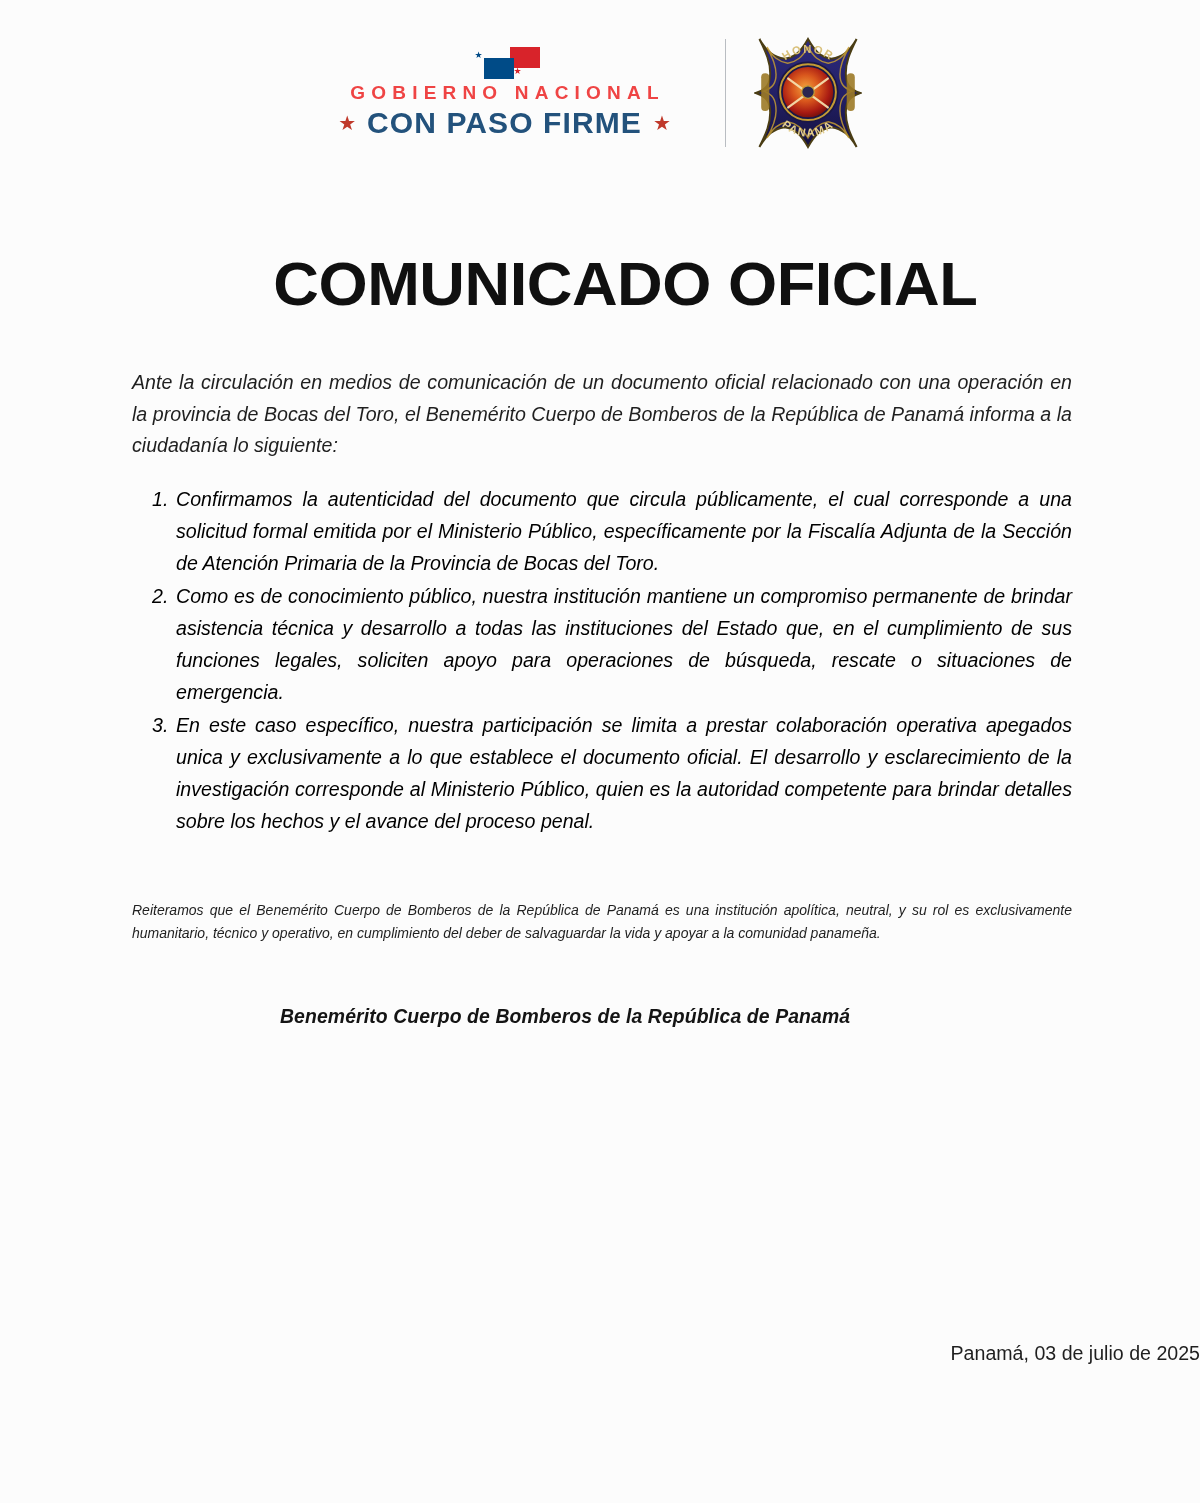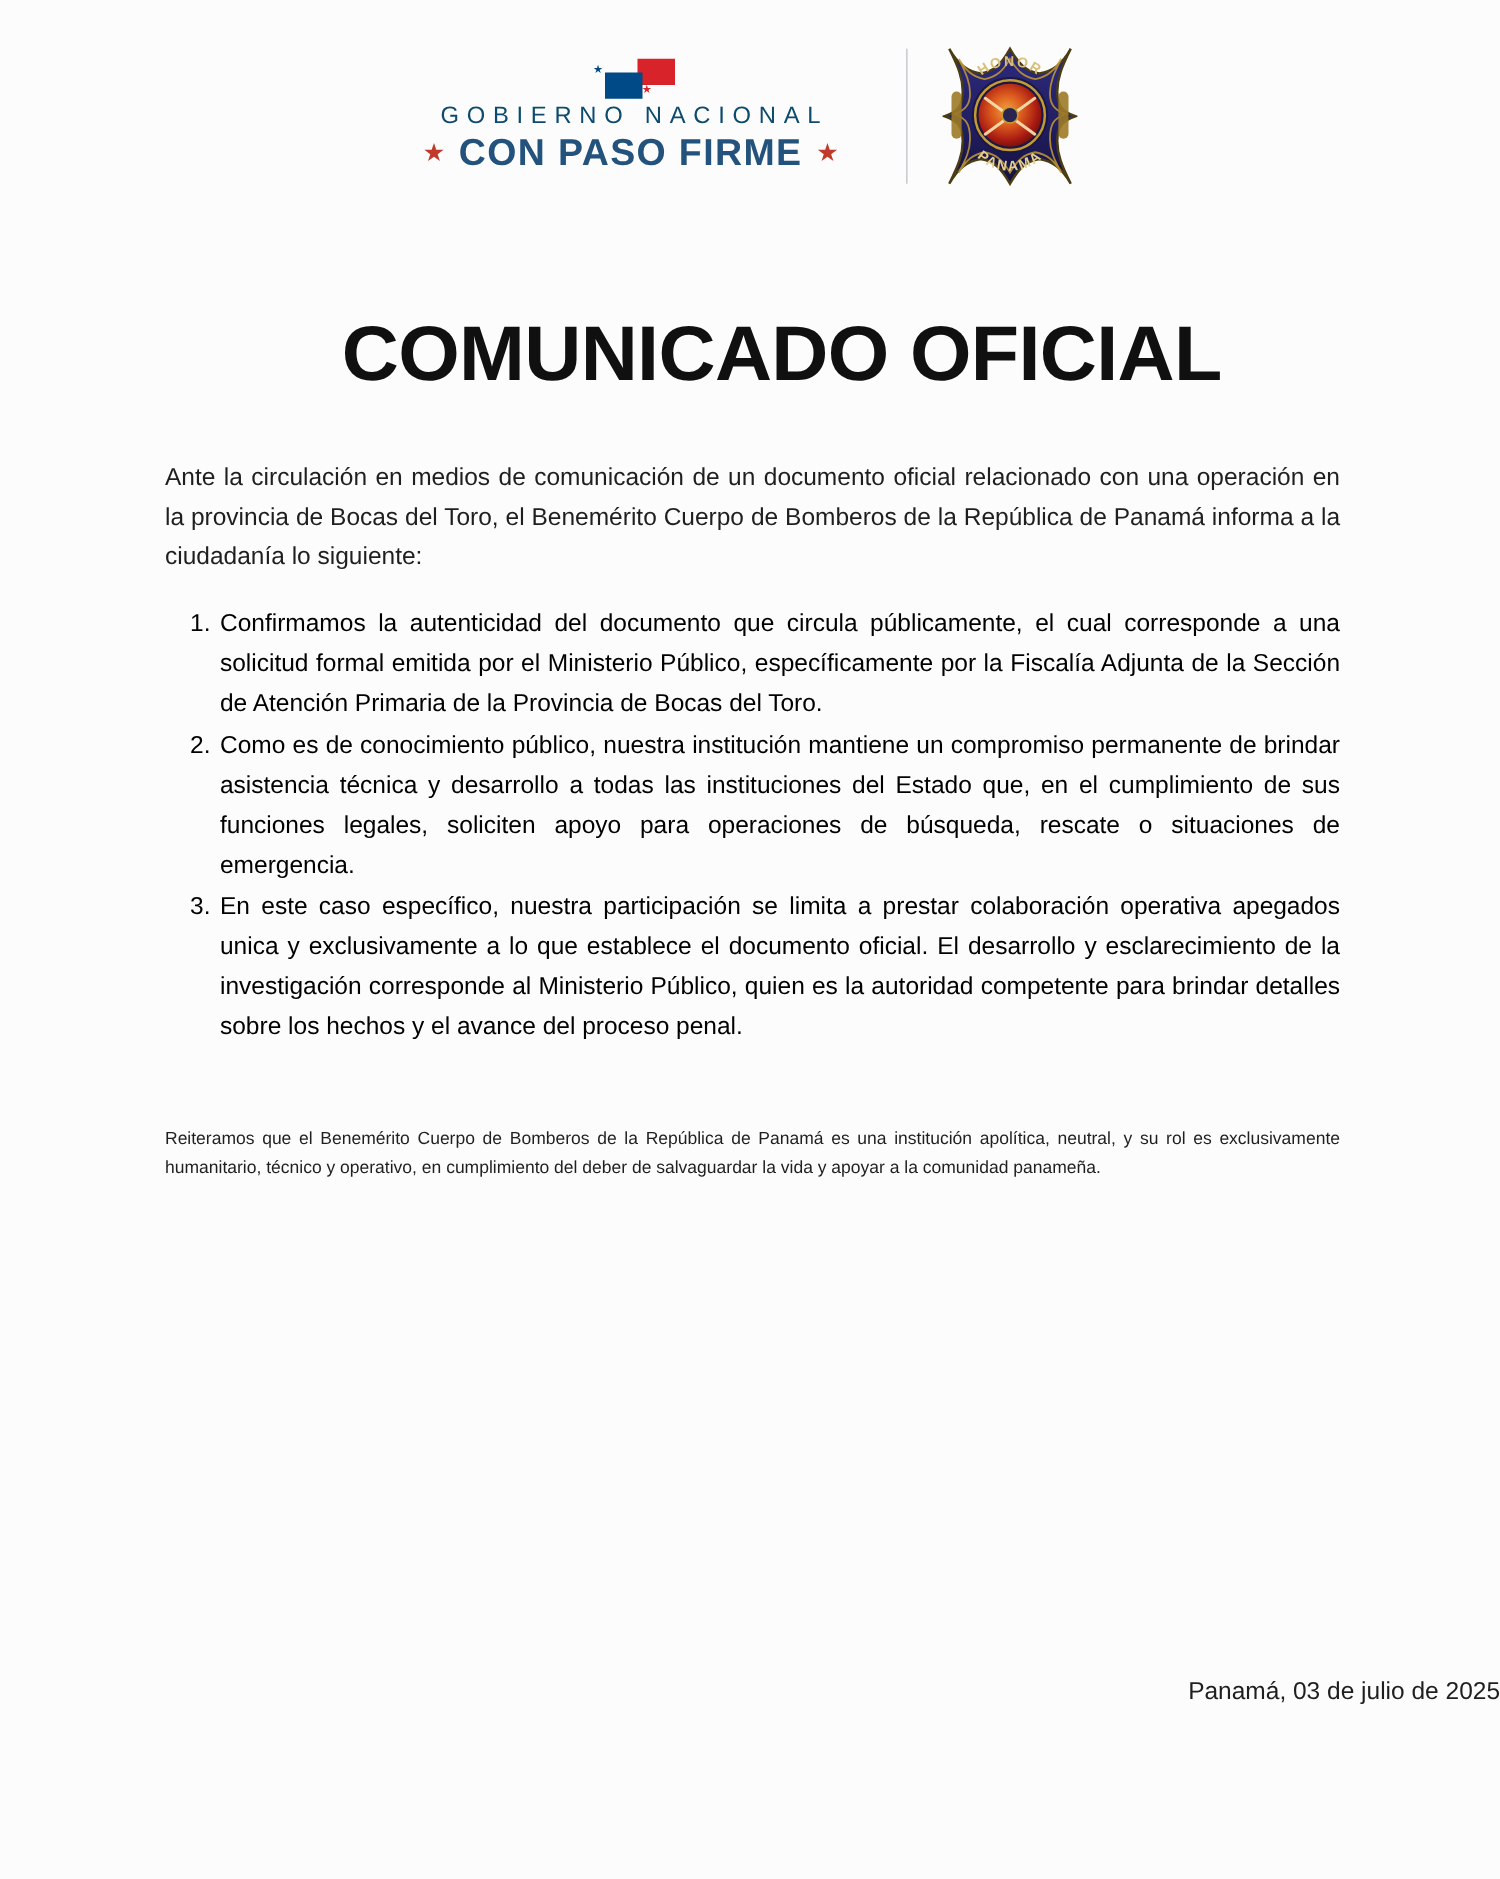"GOBIERNO NACIONAL" .gov-line1 { color: #0c4a6e -> #ef4444; font-weight: 400 -> 700 }
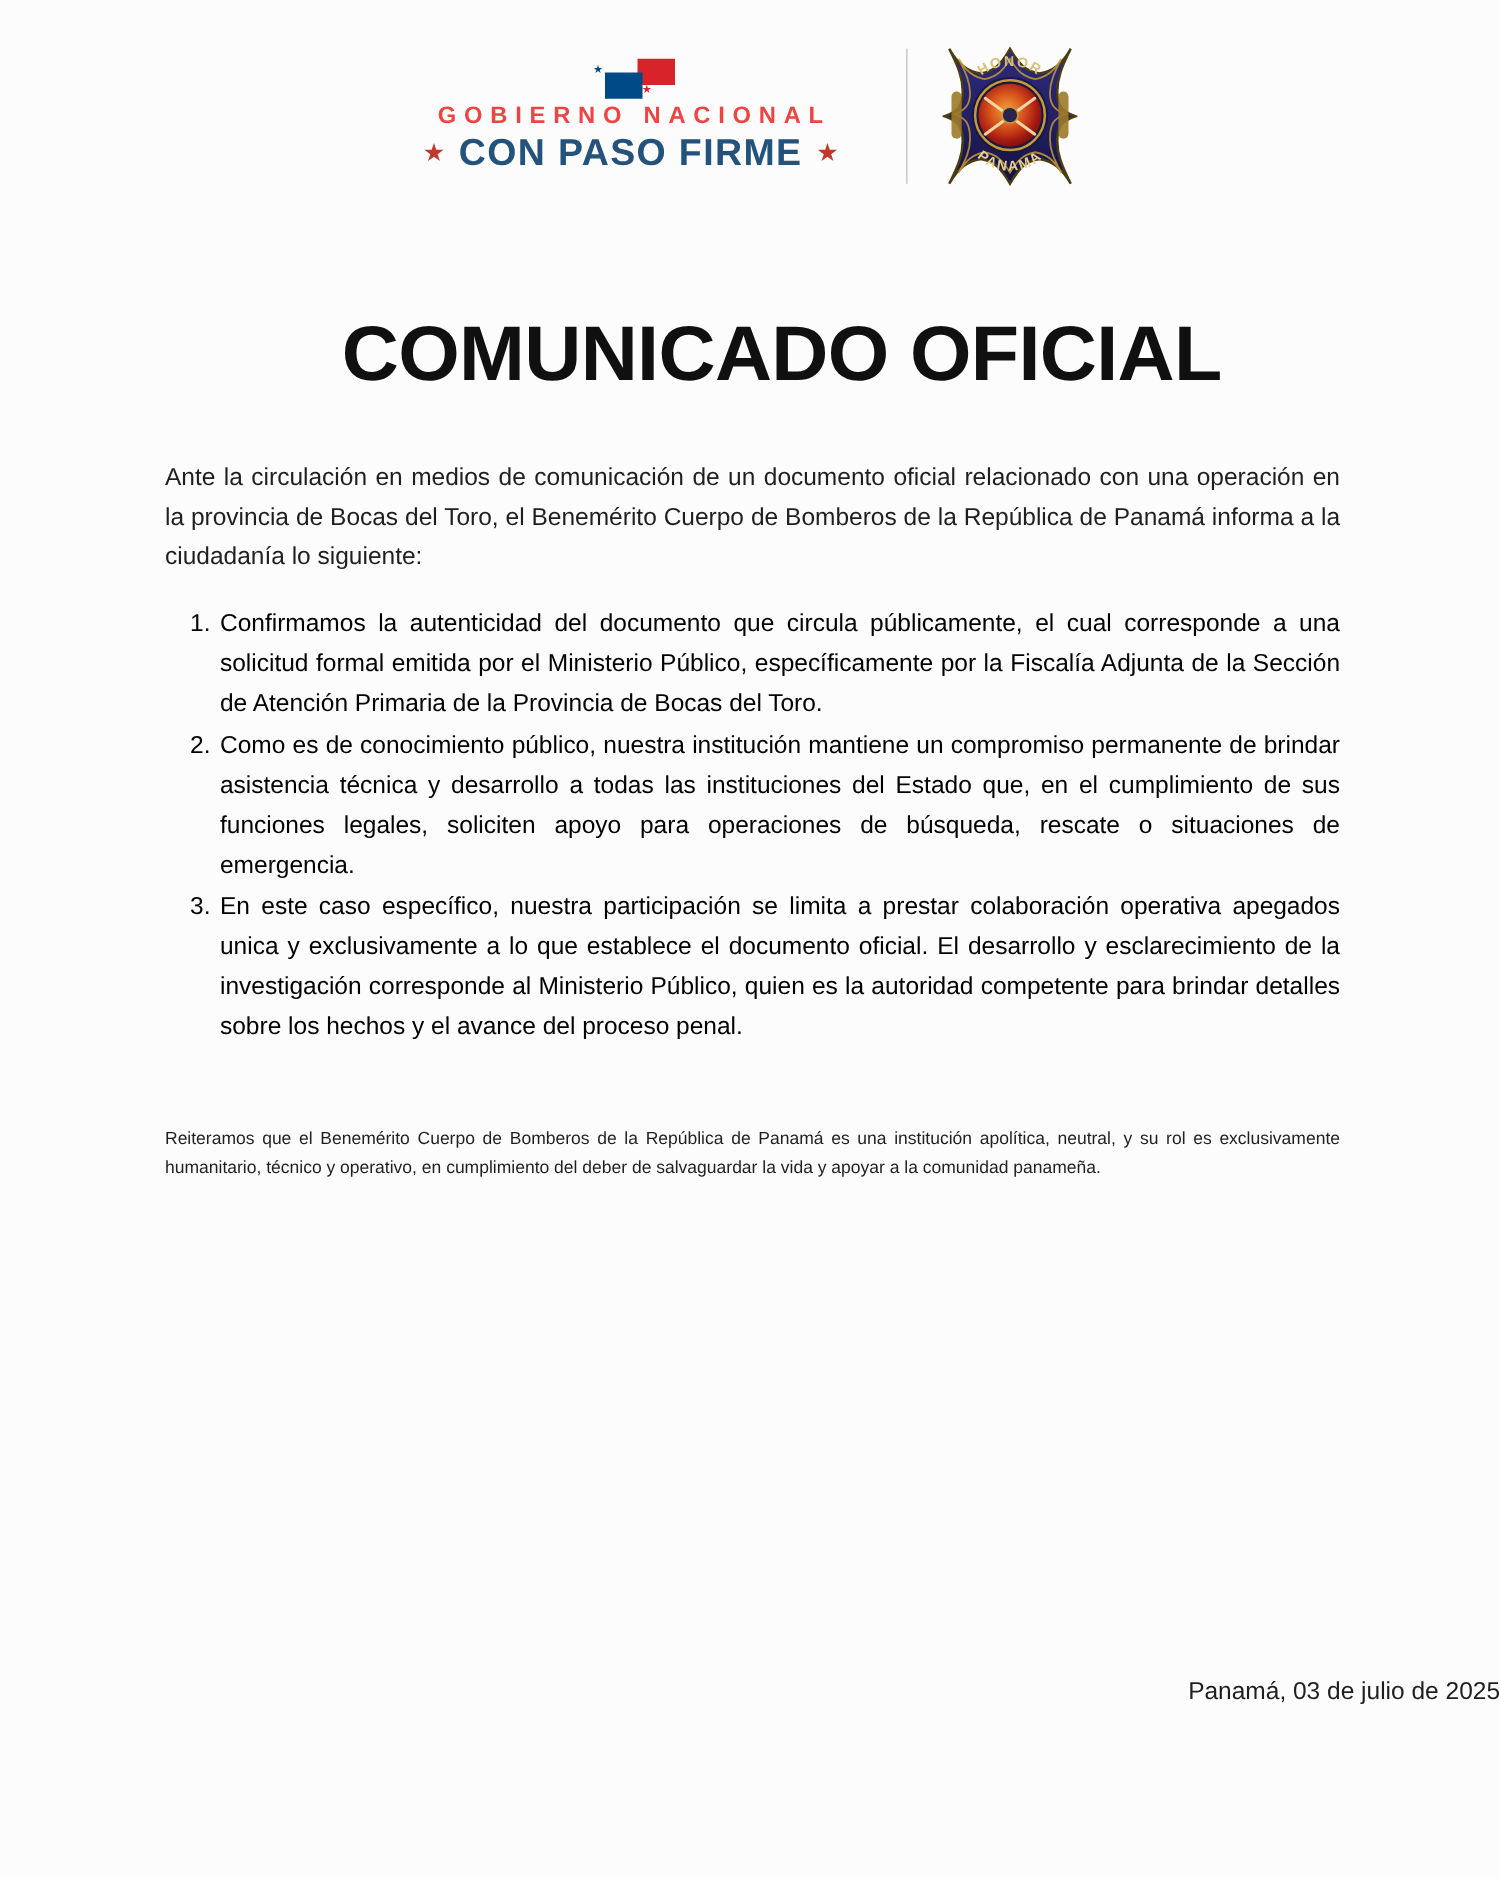"Ante la circulación en medios" .doc-body { font-style: none -> italic }
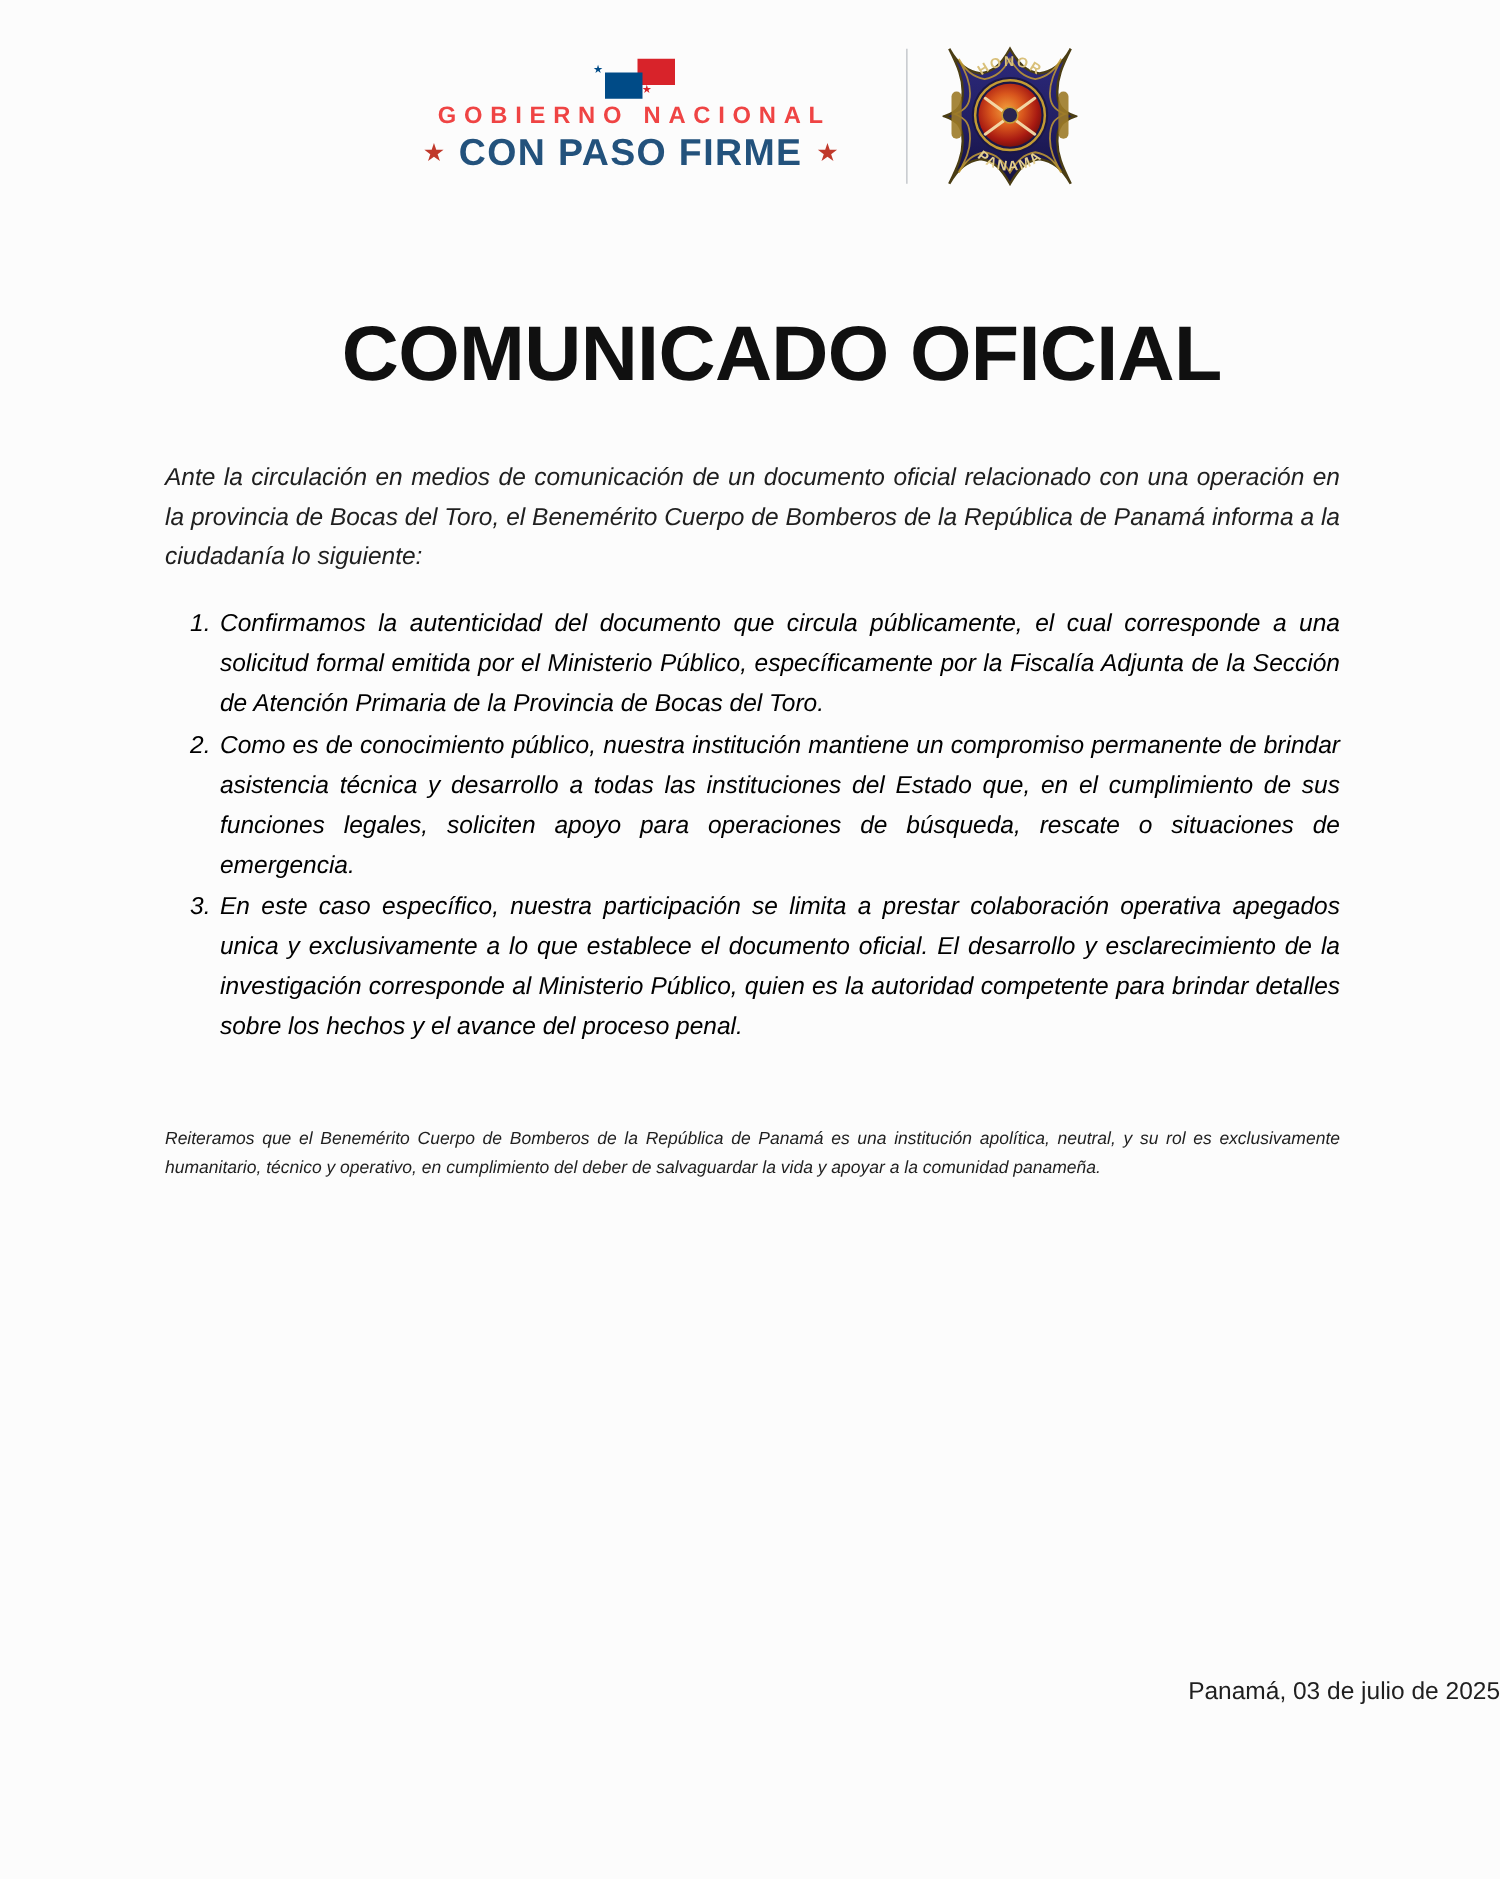"Benemérito Cuerpo de Bomberos de" p.signature { html: none -> <p>Benemérito Cuerpo de Bomberos de la República de Panamá</p> }
